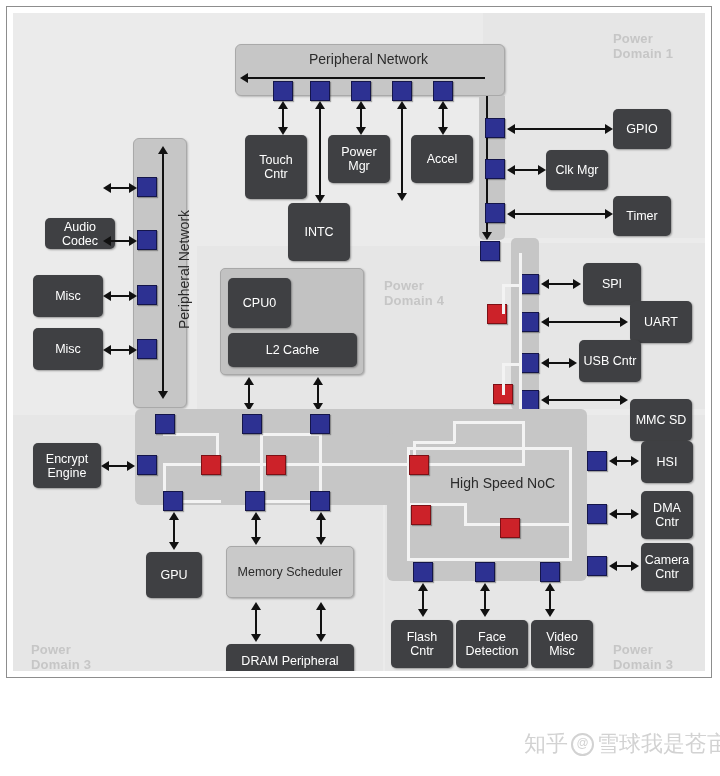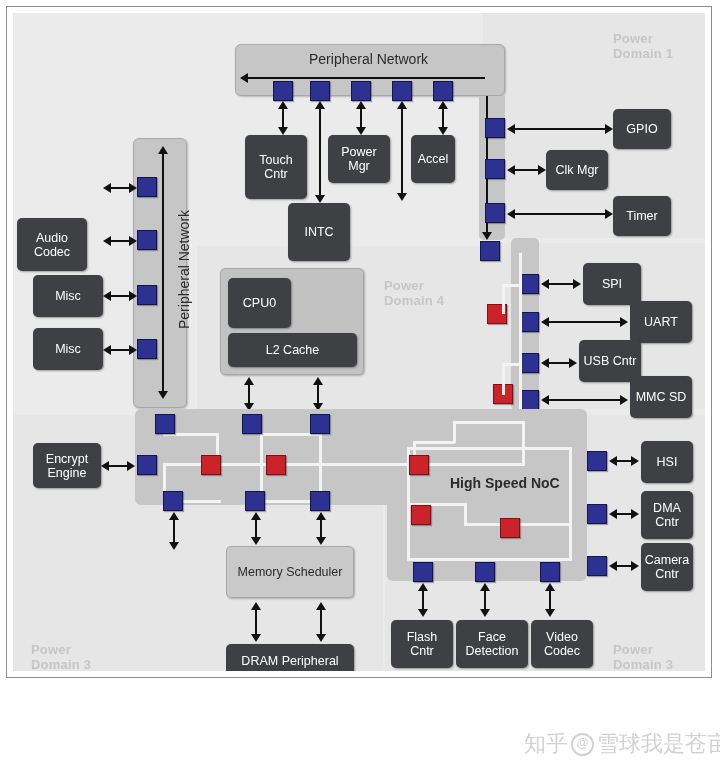"Accel" div.blk { width: 44px -> 62px }
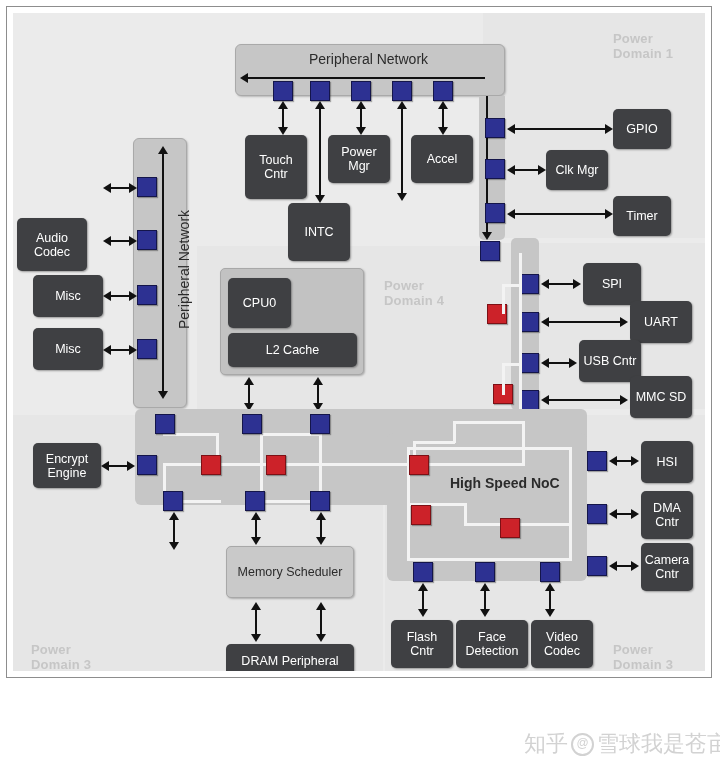"Audio" div.blk { height: 53px -> 31px; left: 4px -> 32px }
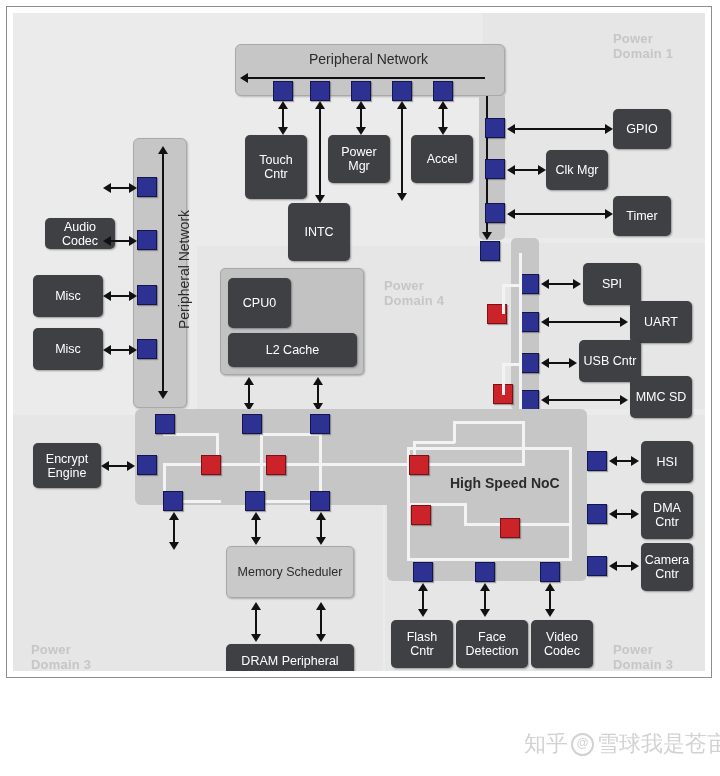"MMC SD" div.blk { top: 363px -> 386px }
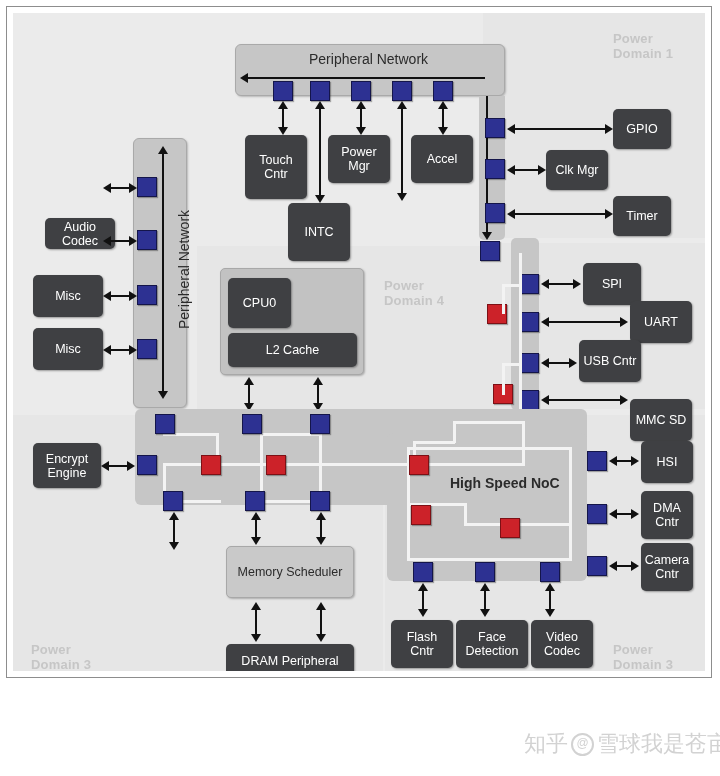"High Speed NoC" div.bus-label { font-weight: bold -> normal }
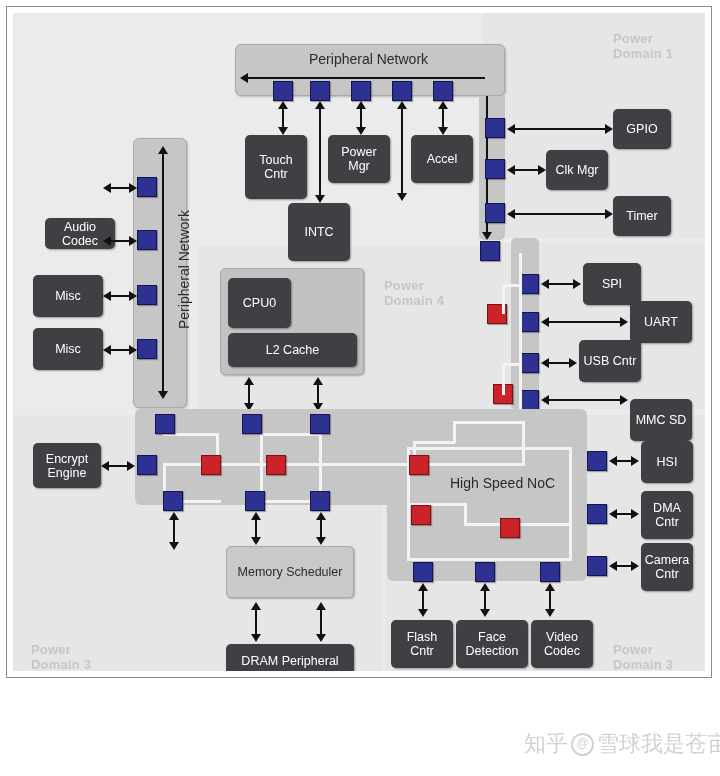"GPU" div.blk { html: none -> <div>GPU</div> }
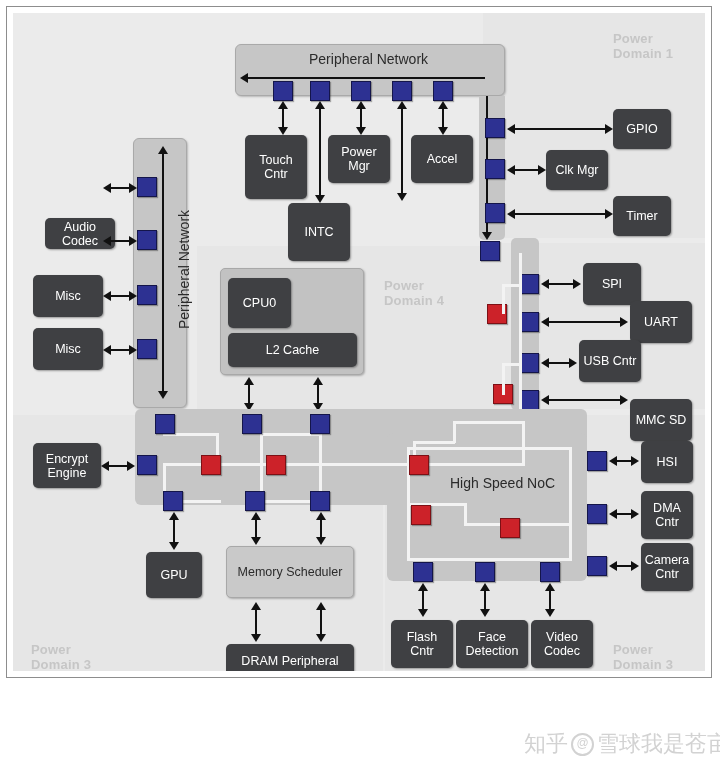"Video" div.blk { text: Codec -> Misc }
